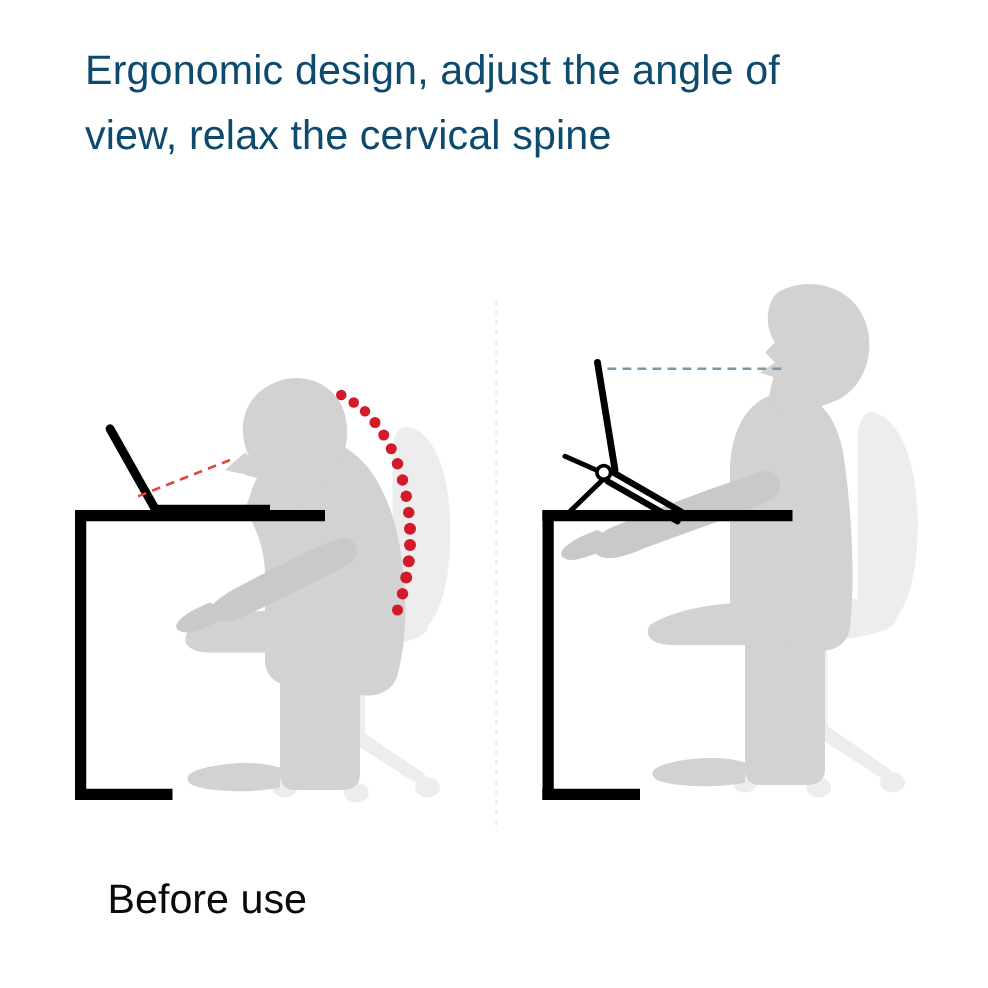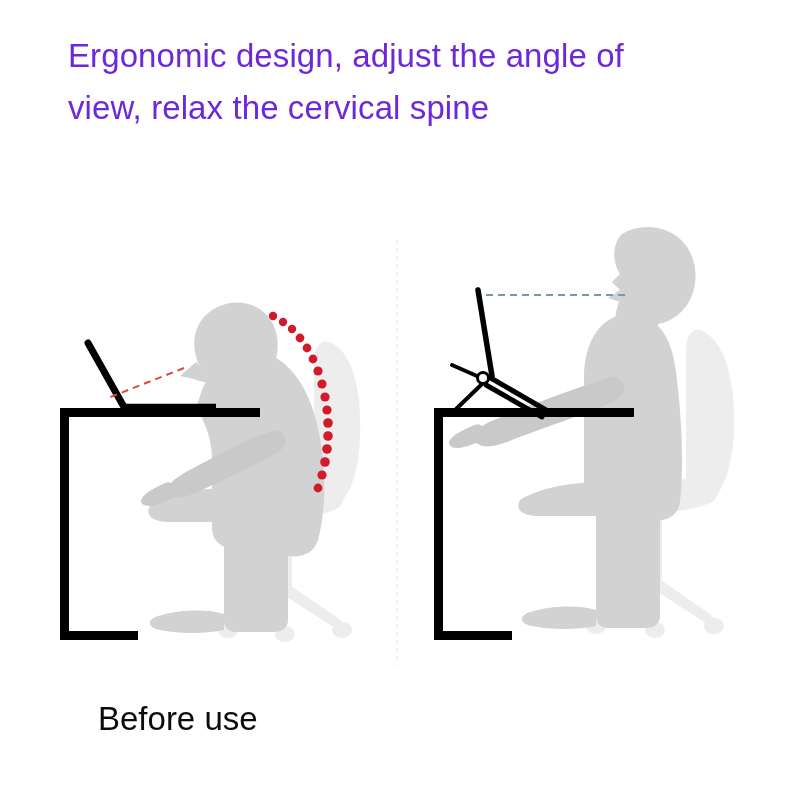"Ergonomic design, adjust the angle" .headline { color: #6d28d9 -> #0c4a6e }
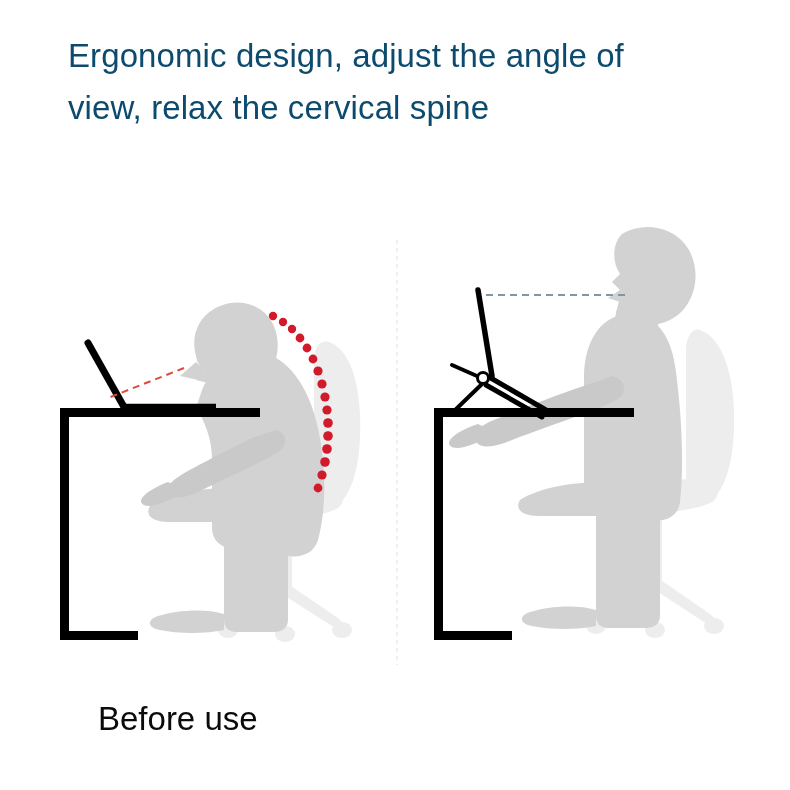"Before use" .caption-row { left: 12px -> 0 }
